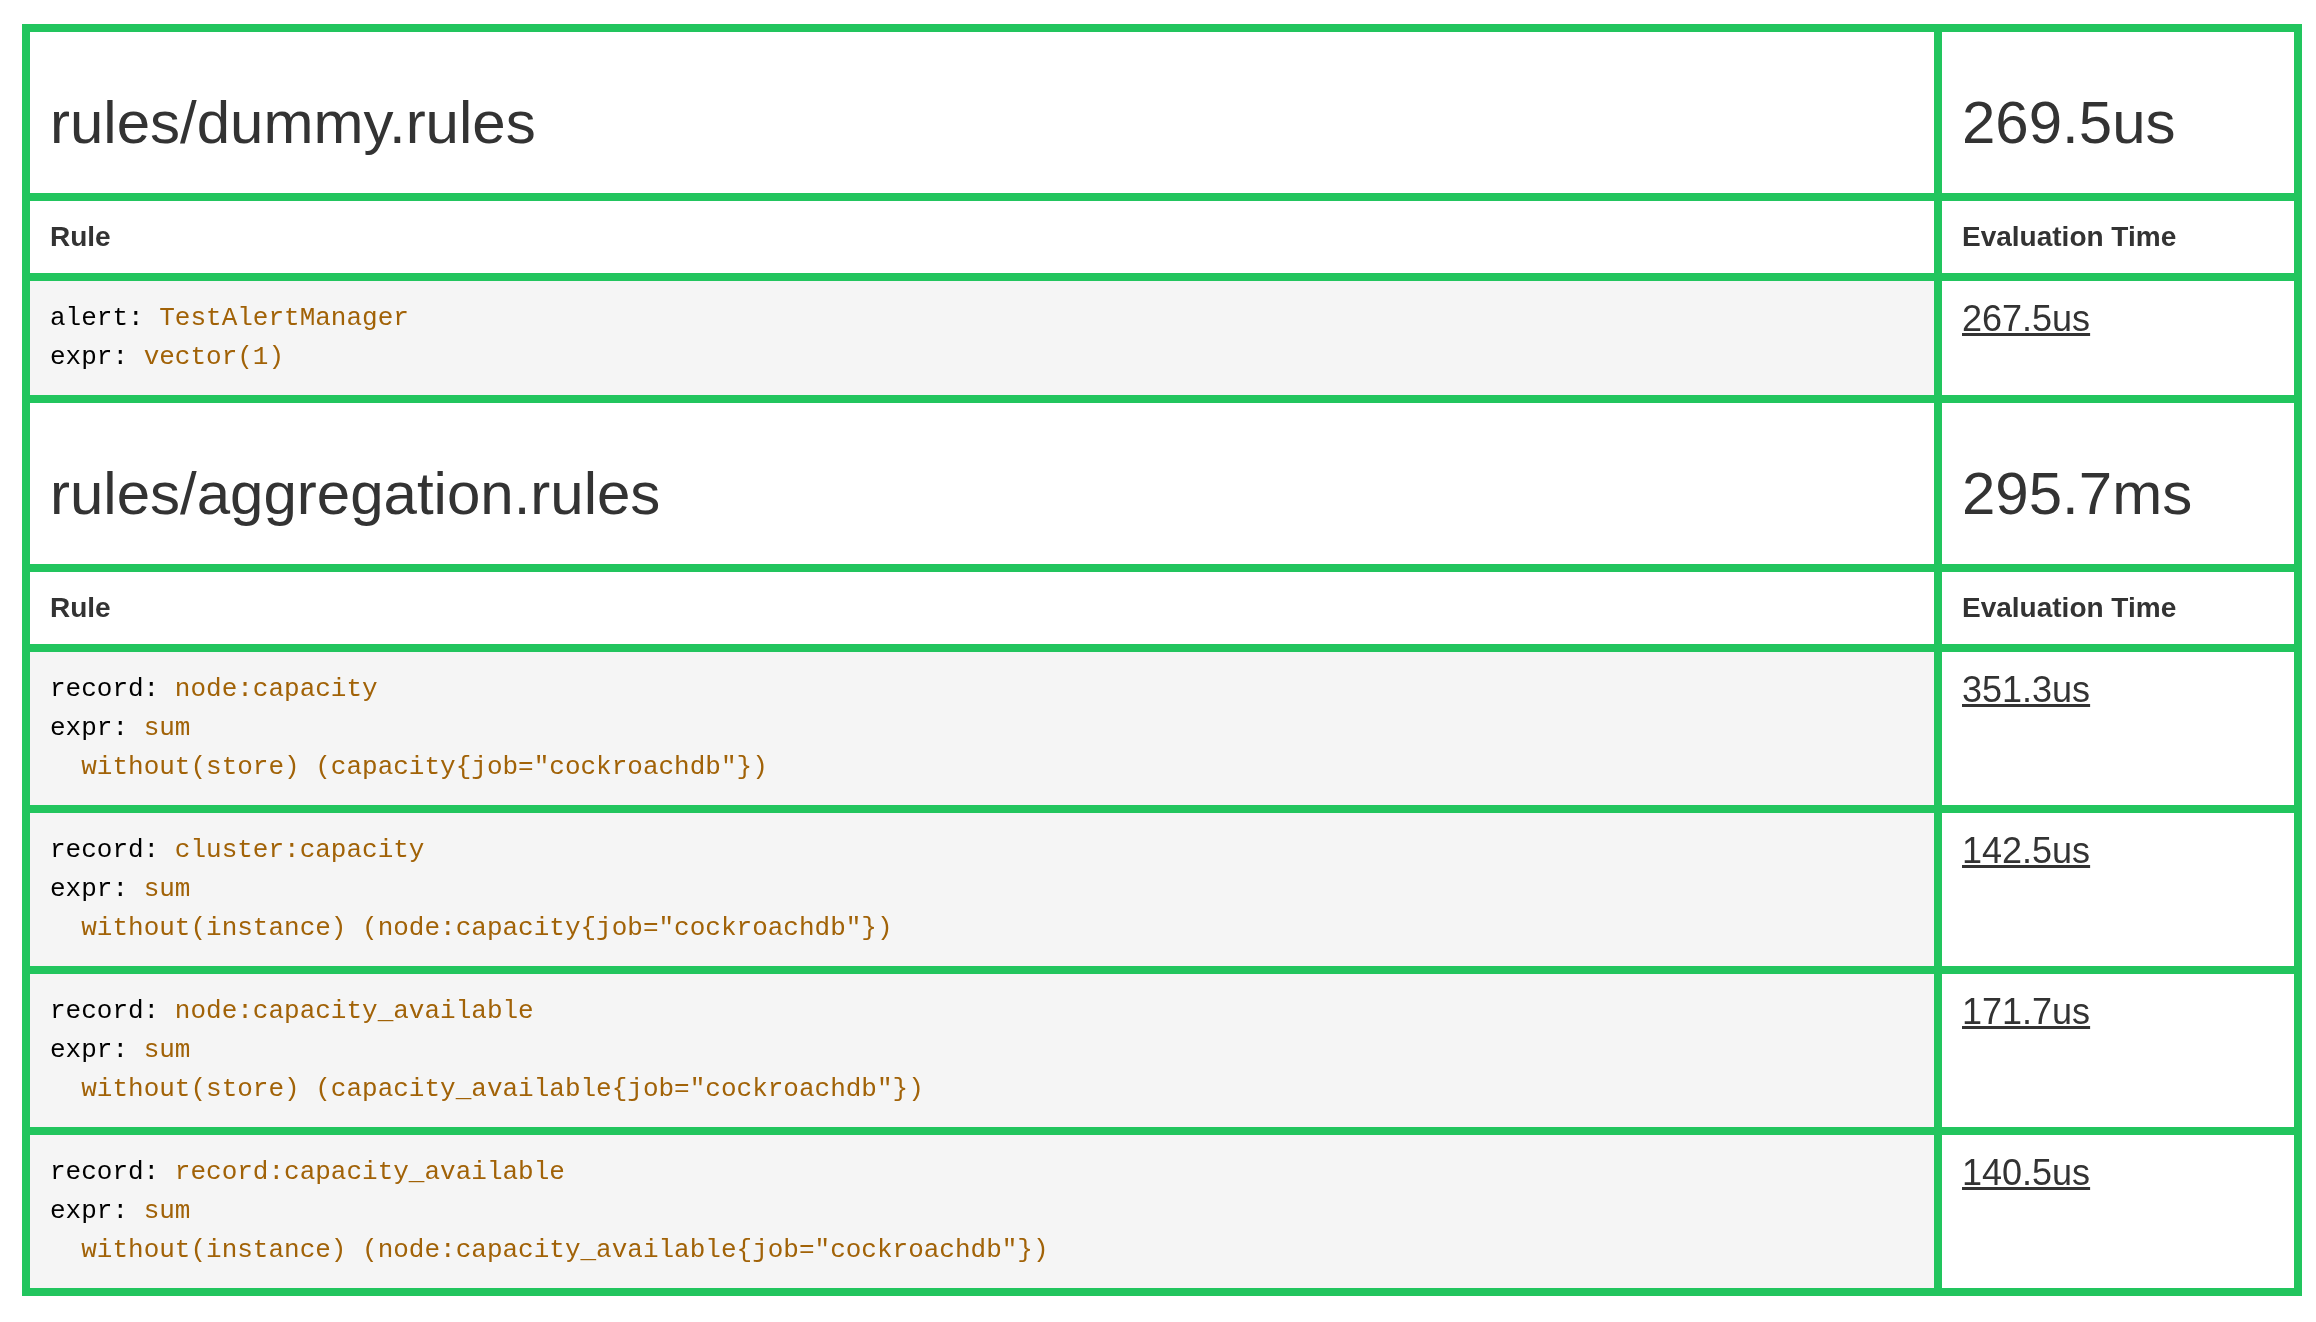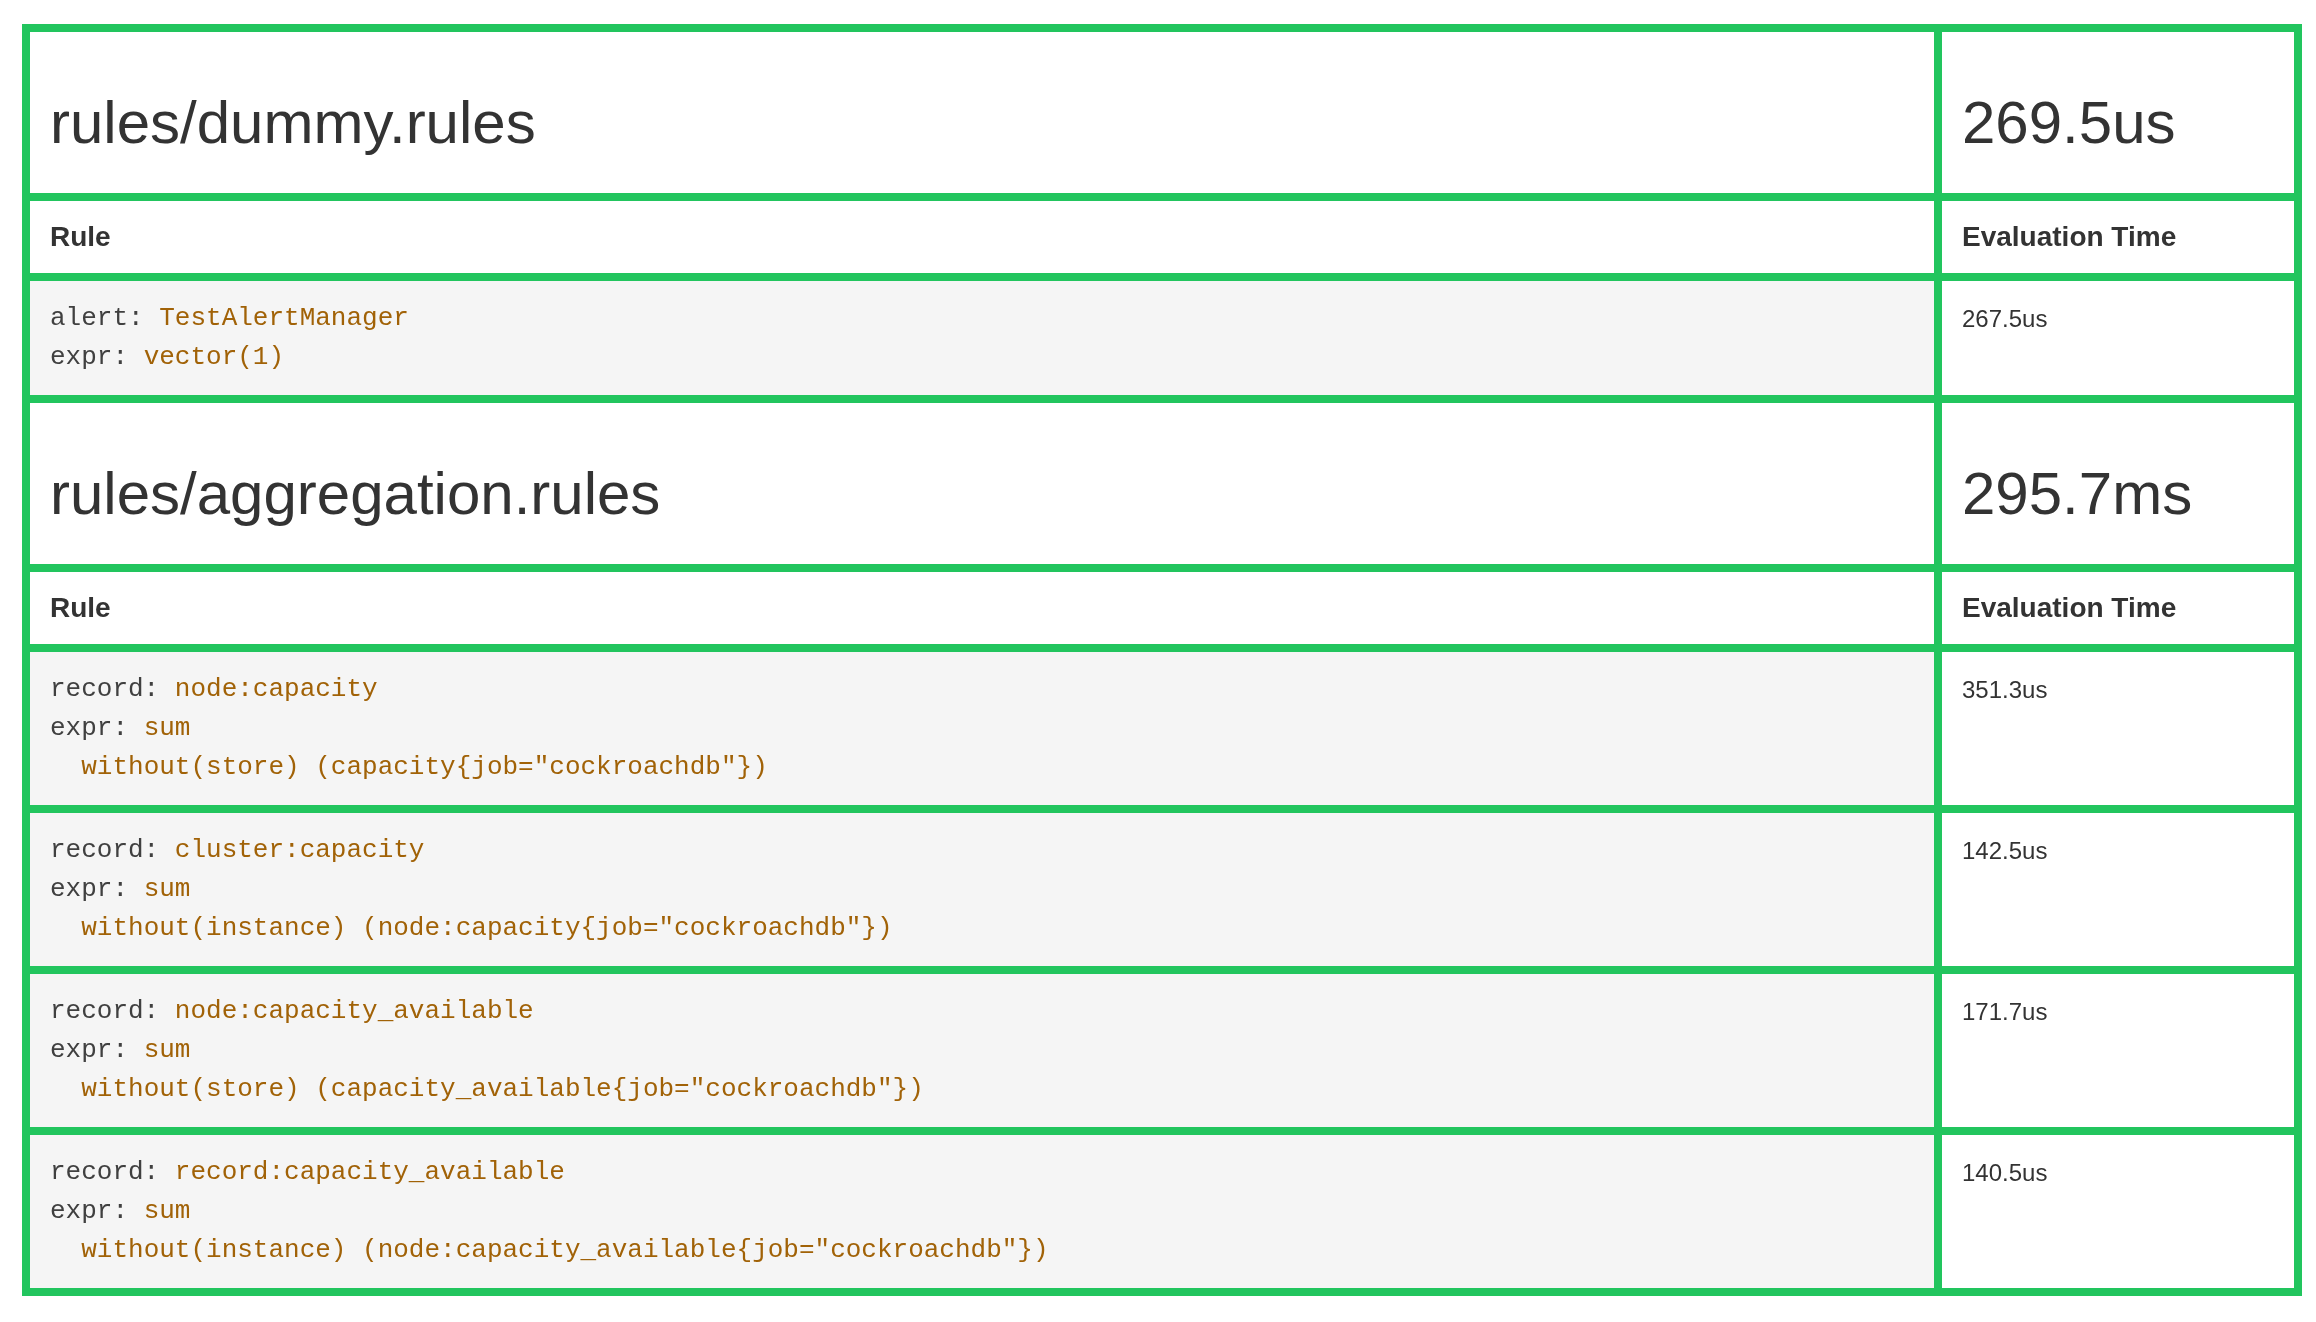"alert:" .tok-plain { color: #404040 -> #000000 }
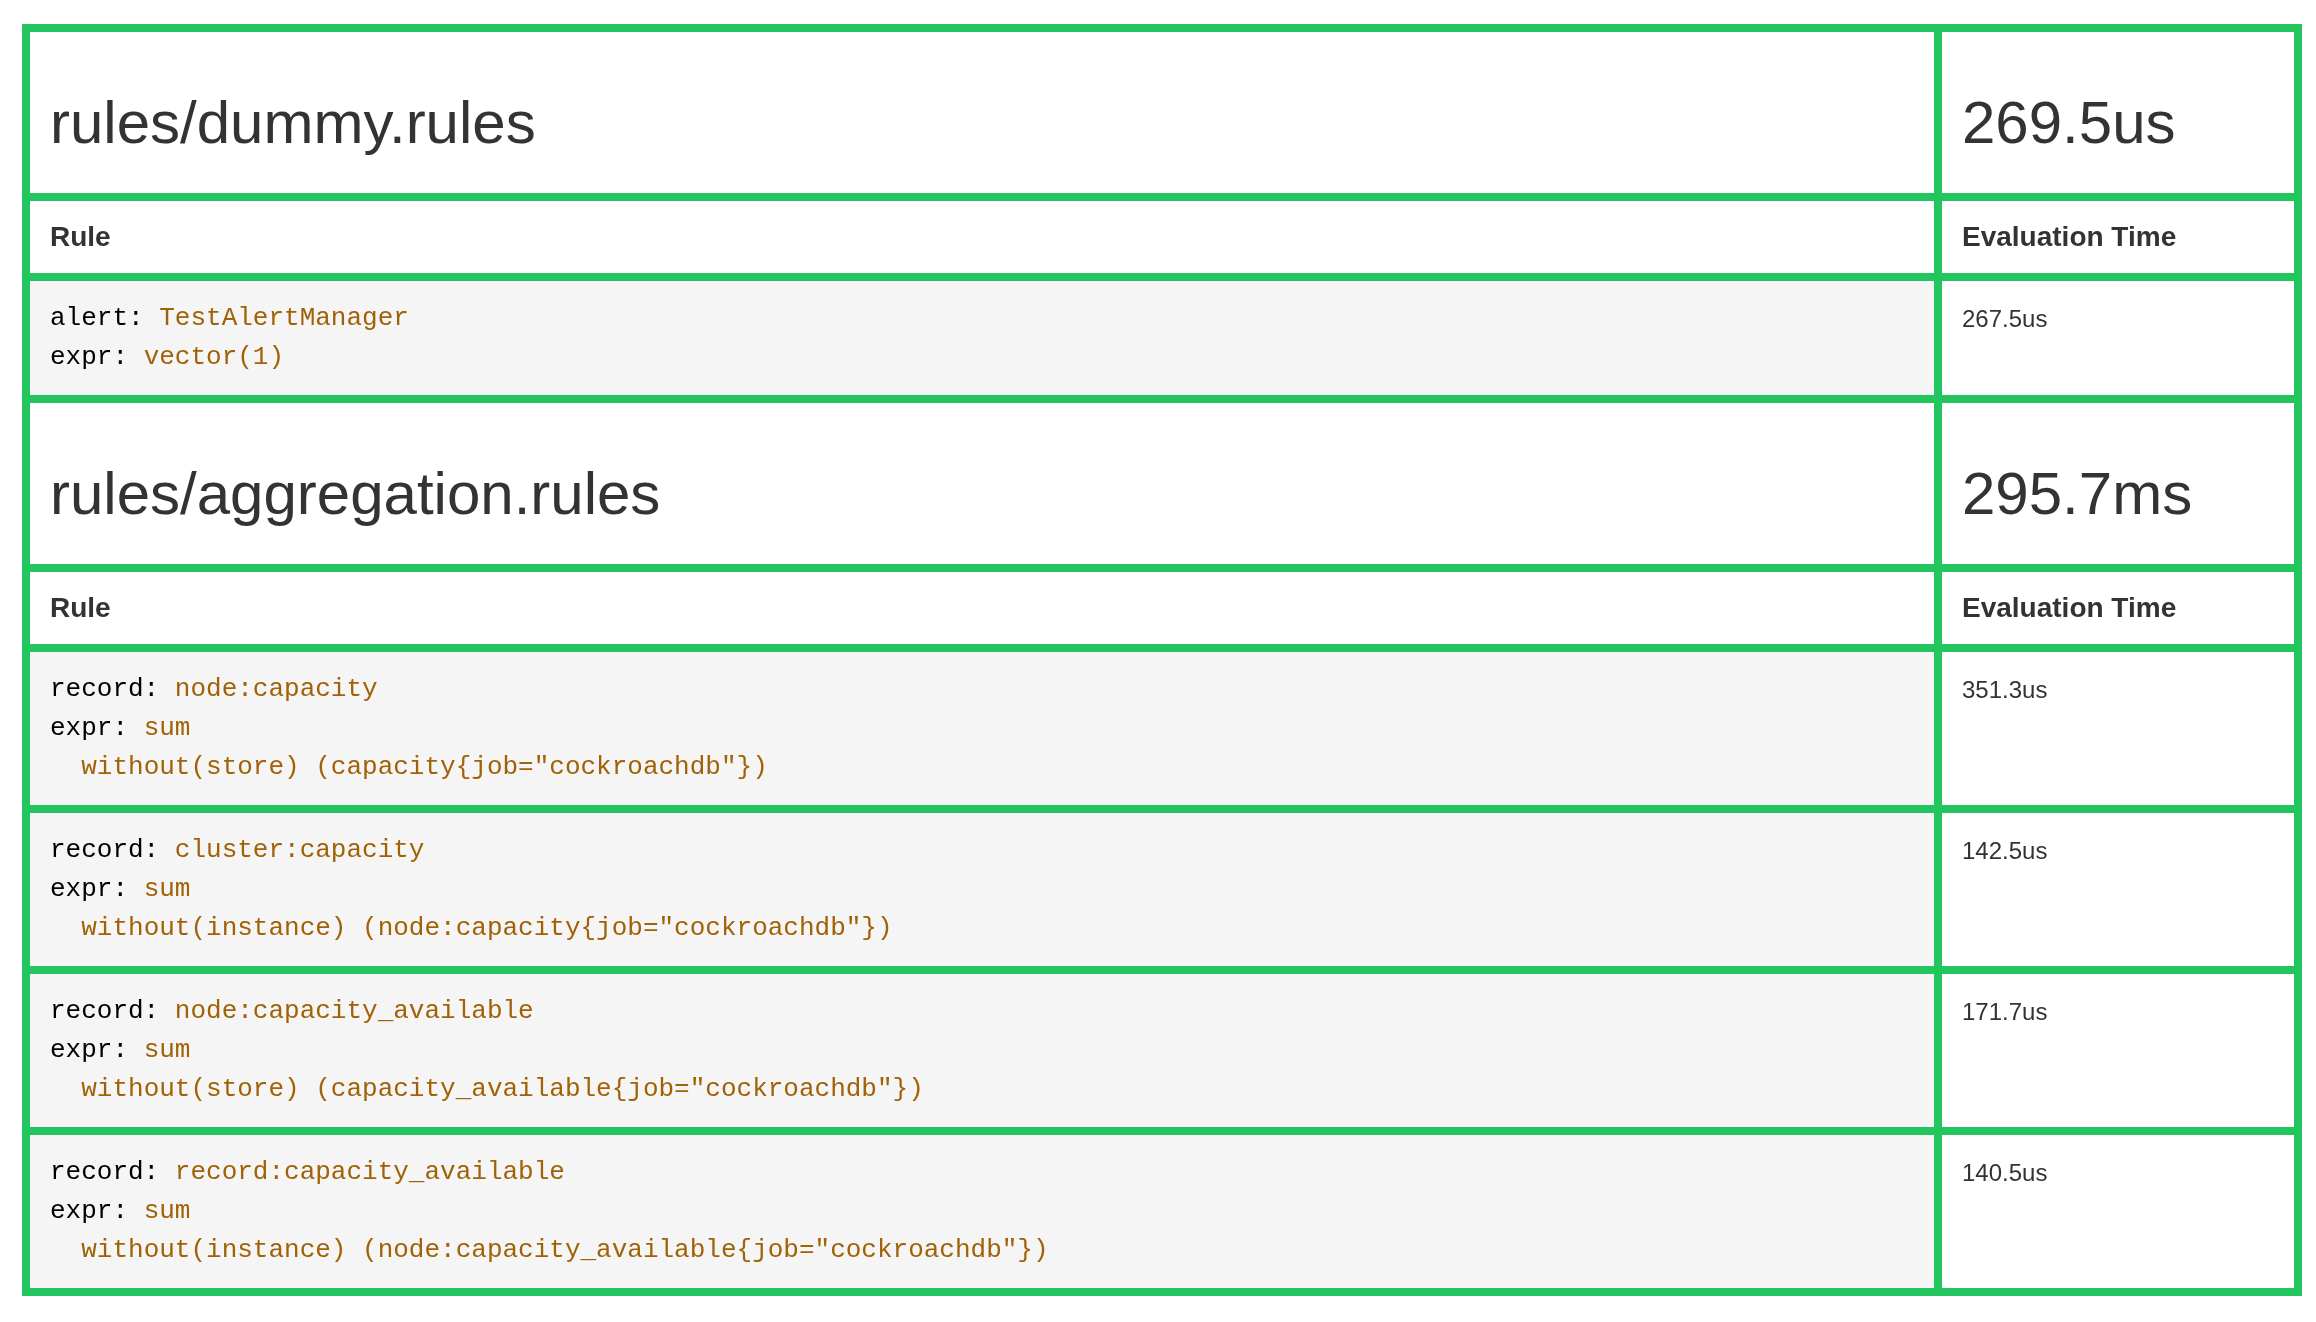"267.5us" .rule-eval-cell { font-size: 24px -> 36px; text-decoration: none -> underline }
